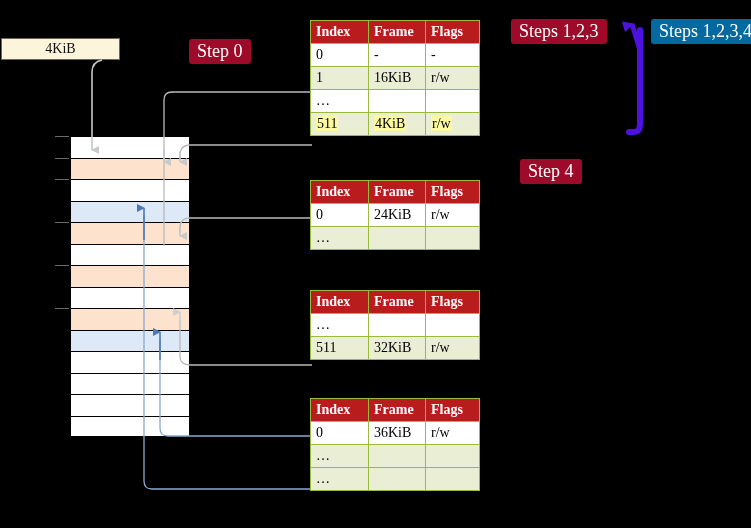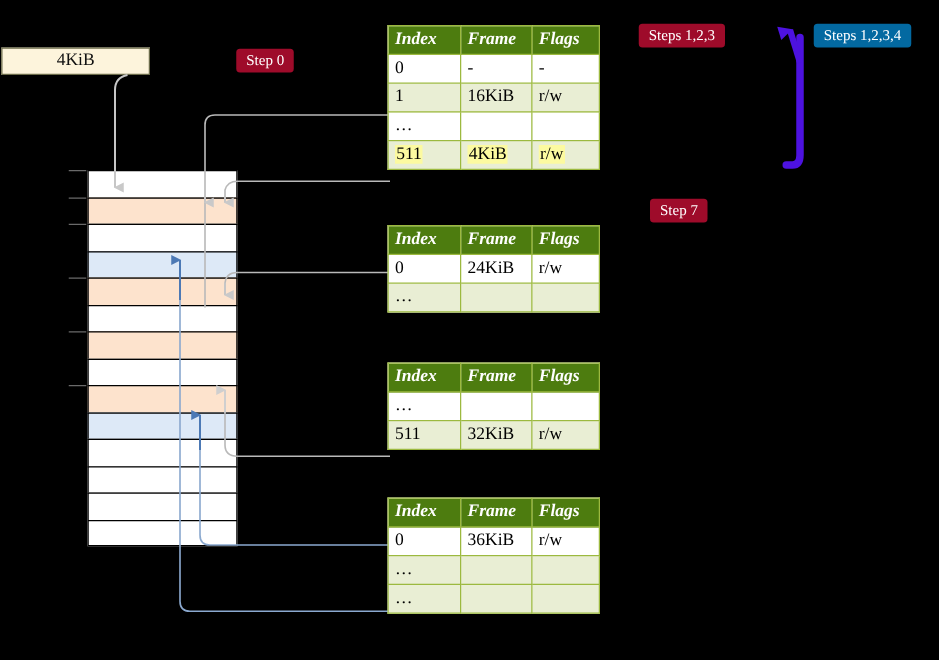"Index" .ptable th { background: #4d7c0f -> #b91c1c; font-style: italic -> none }
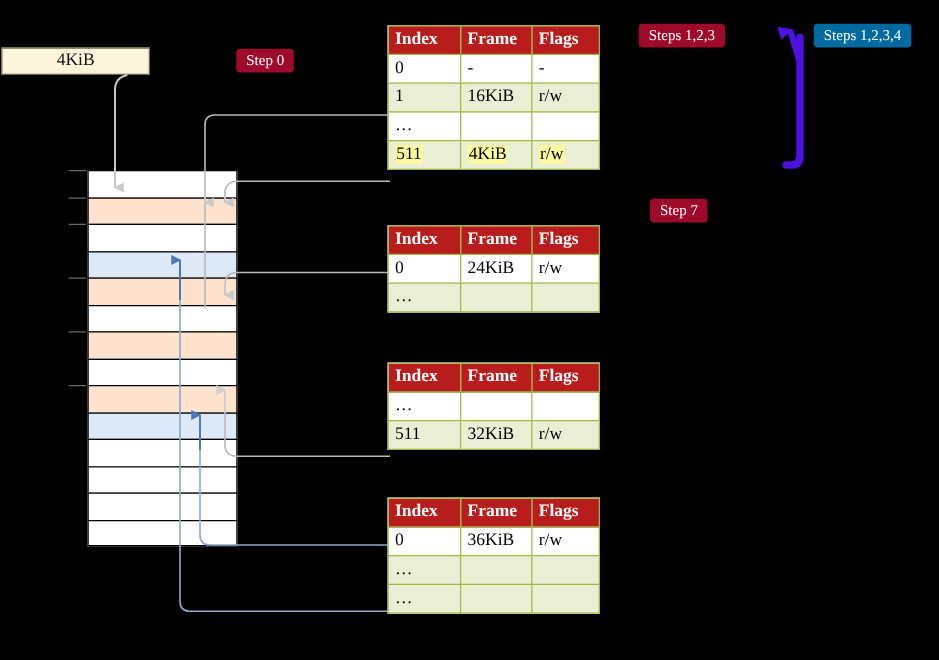"Steps 1,2,3" .badge { font-size: 12px -> 18px }
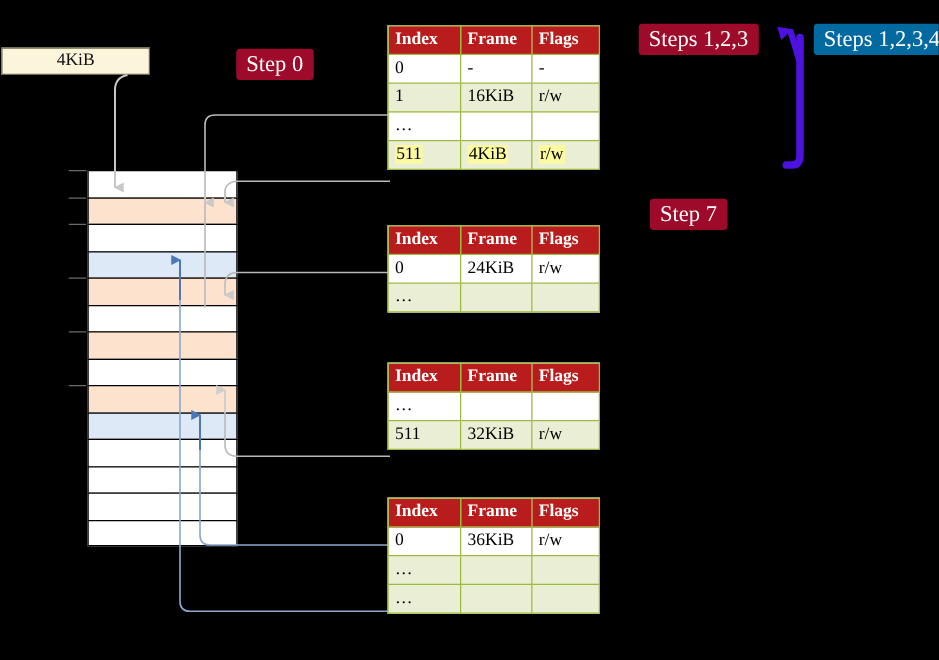"Step 7" span.badge { text: 7 -> 4 }
